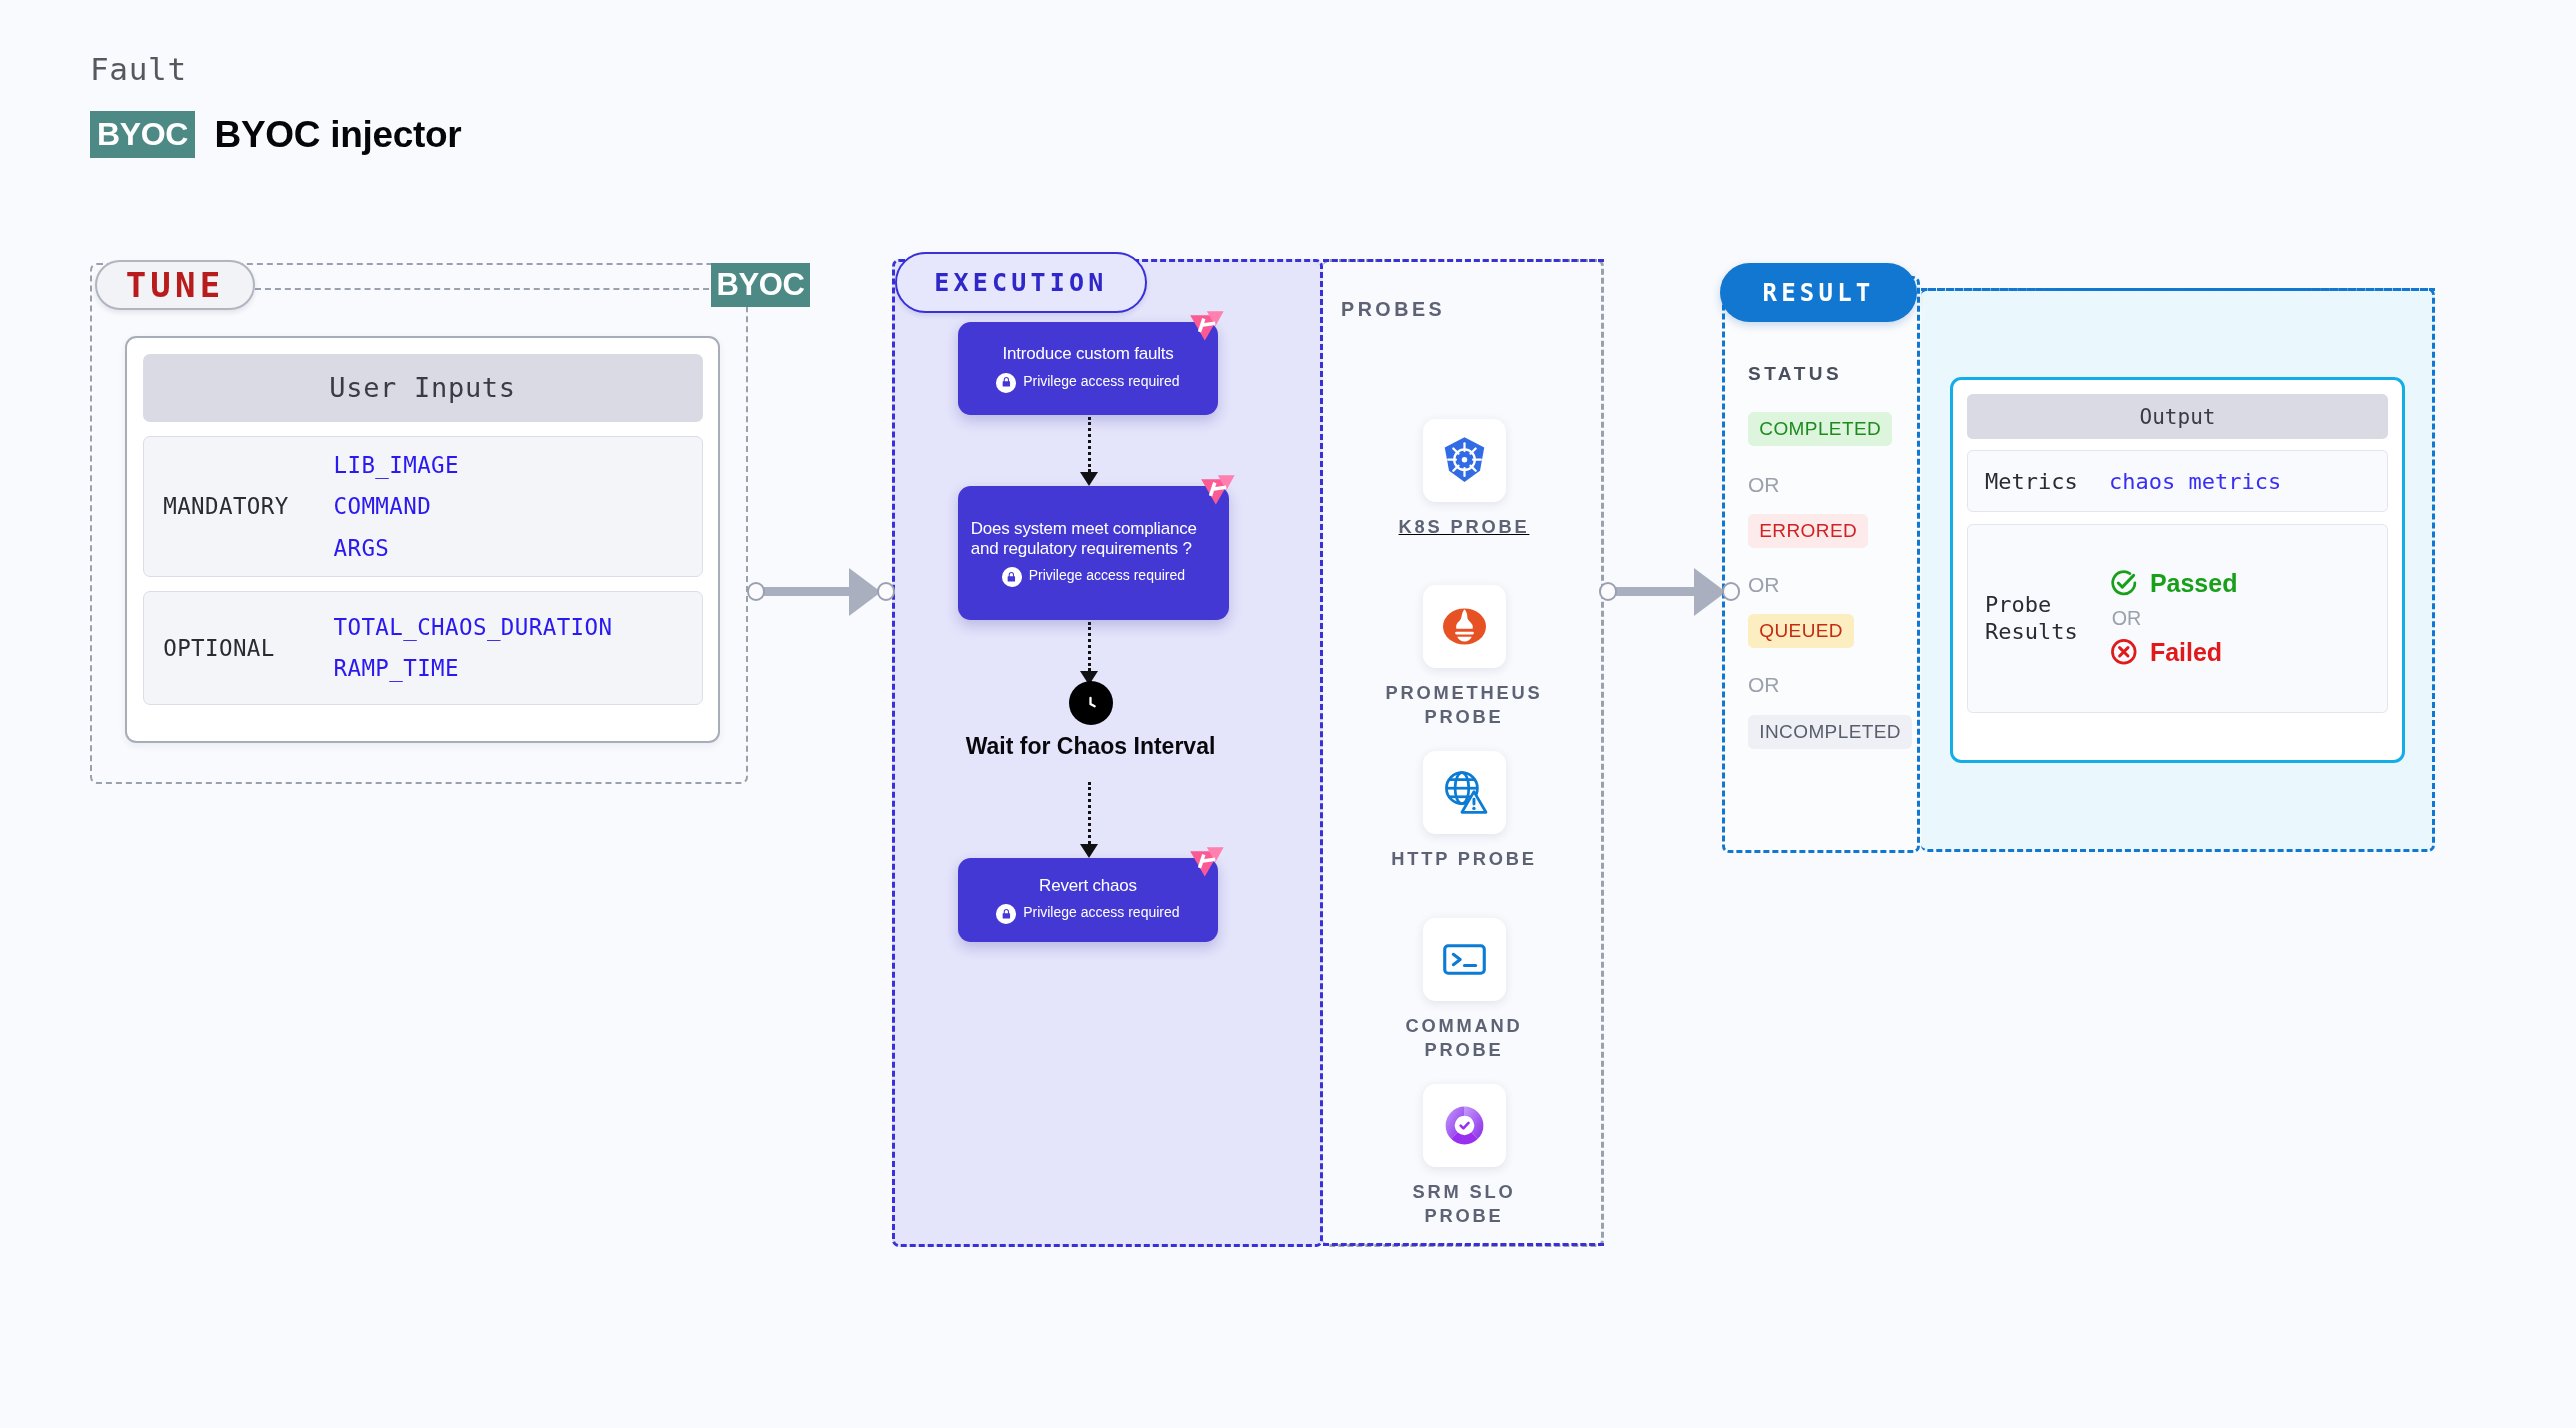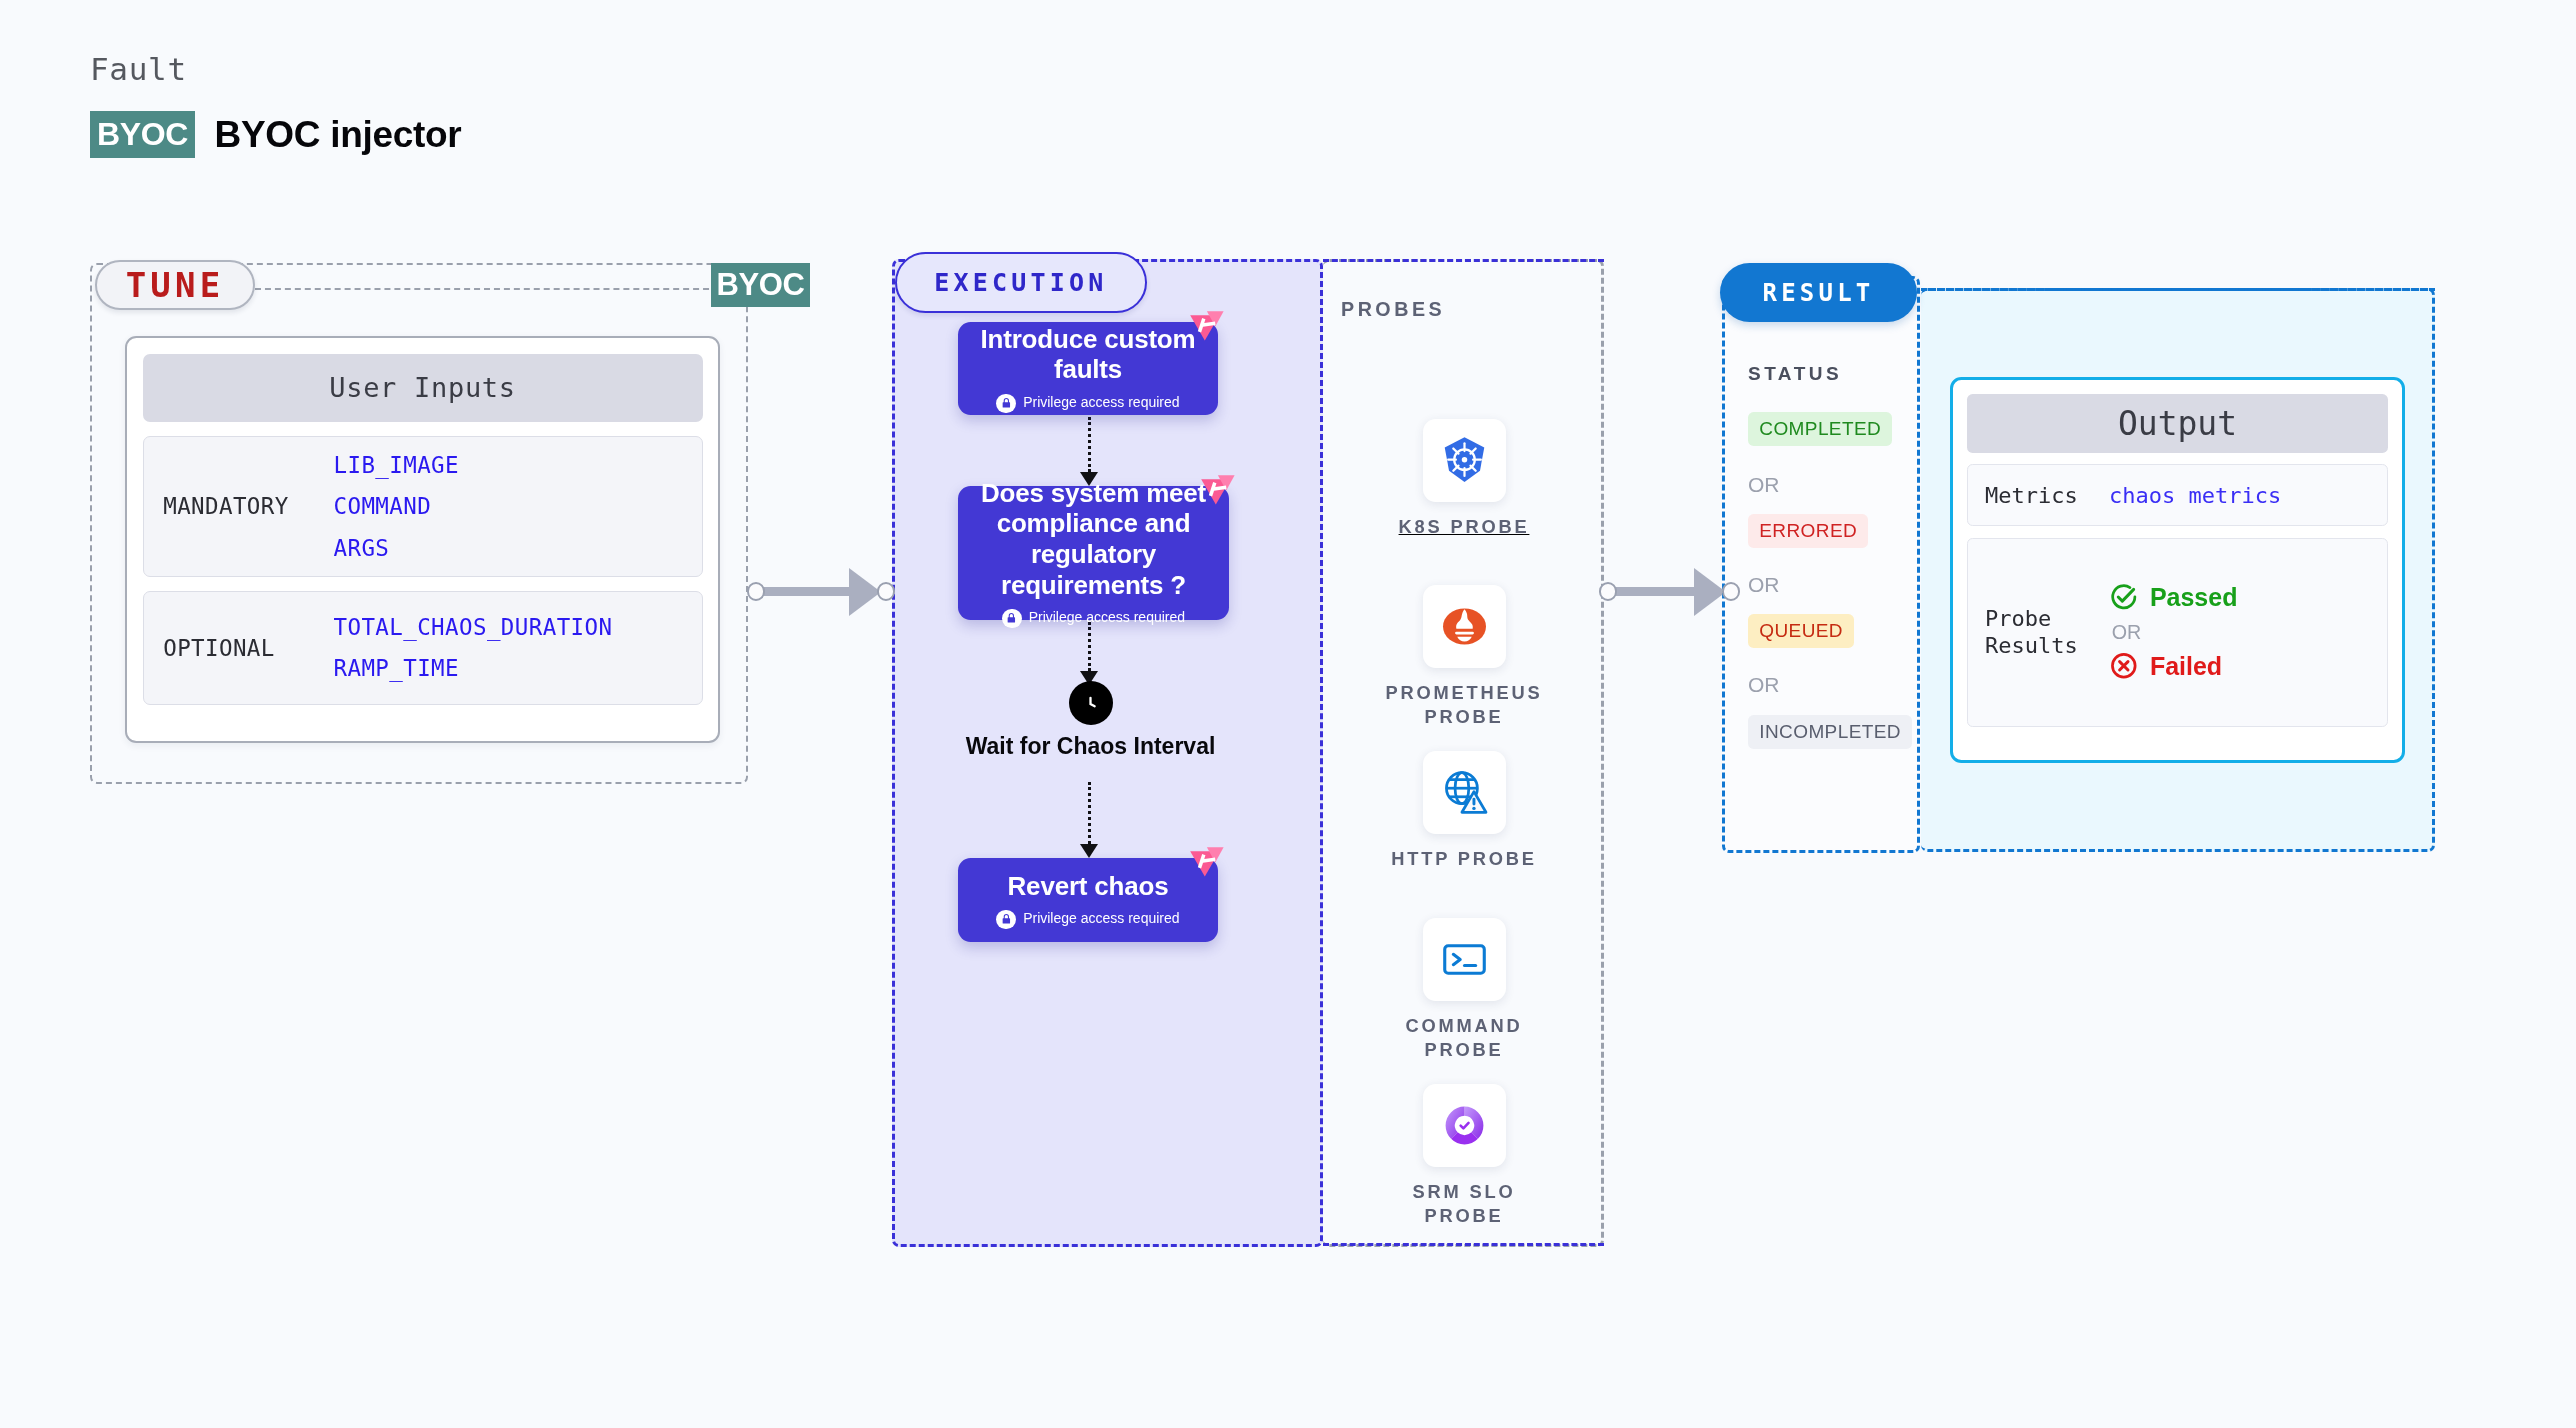"Introduce custom faults" .flow-node .title { font-size: 26px -> 17px; font-weight: 700 -> 400; text-align: center -> none }
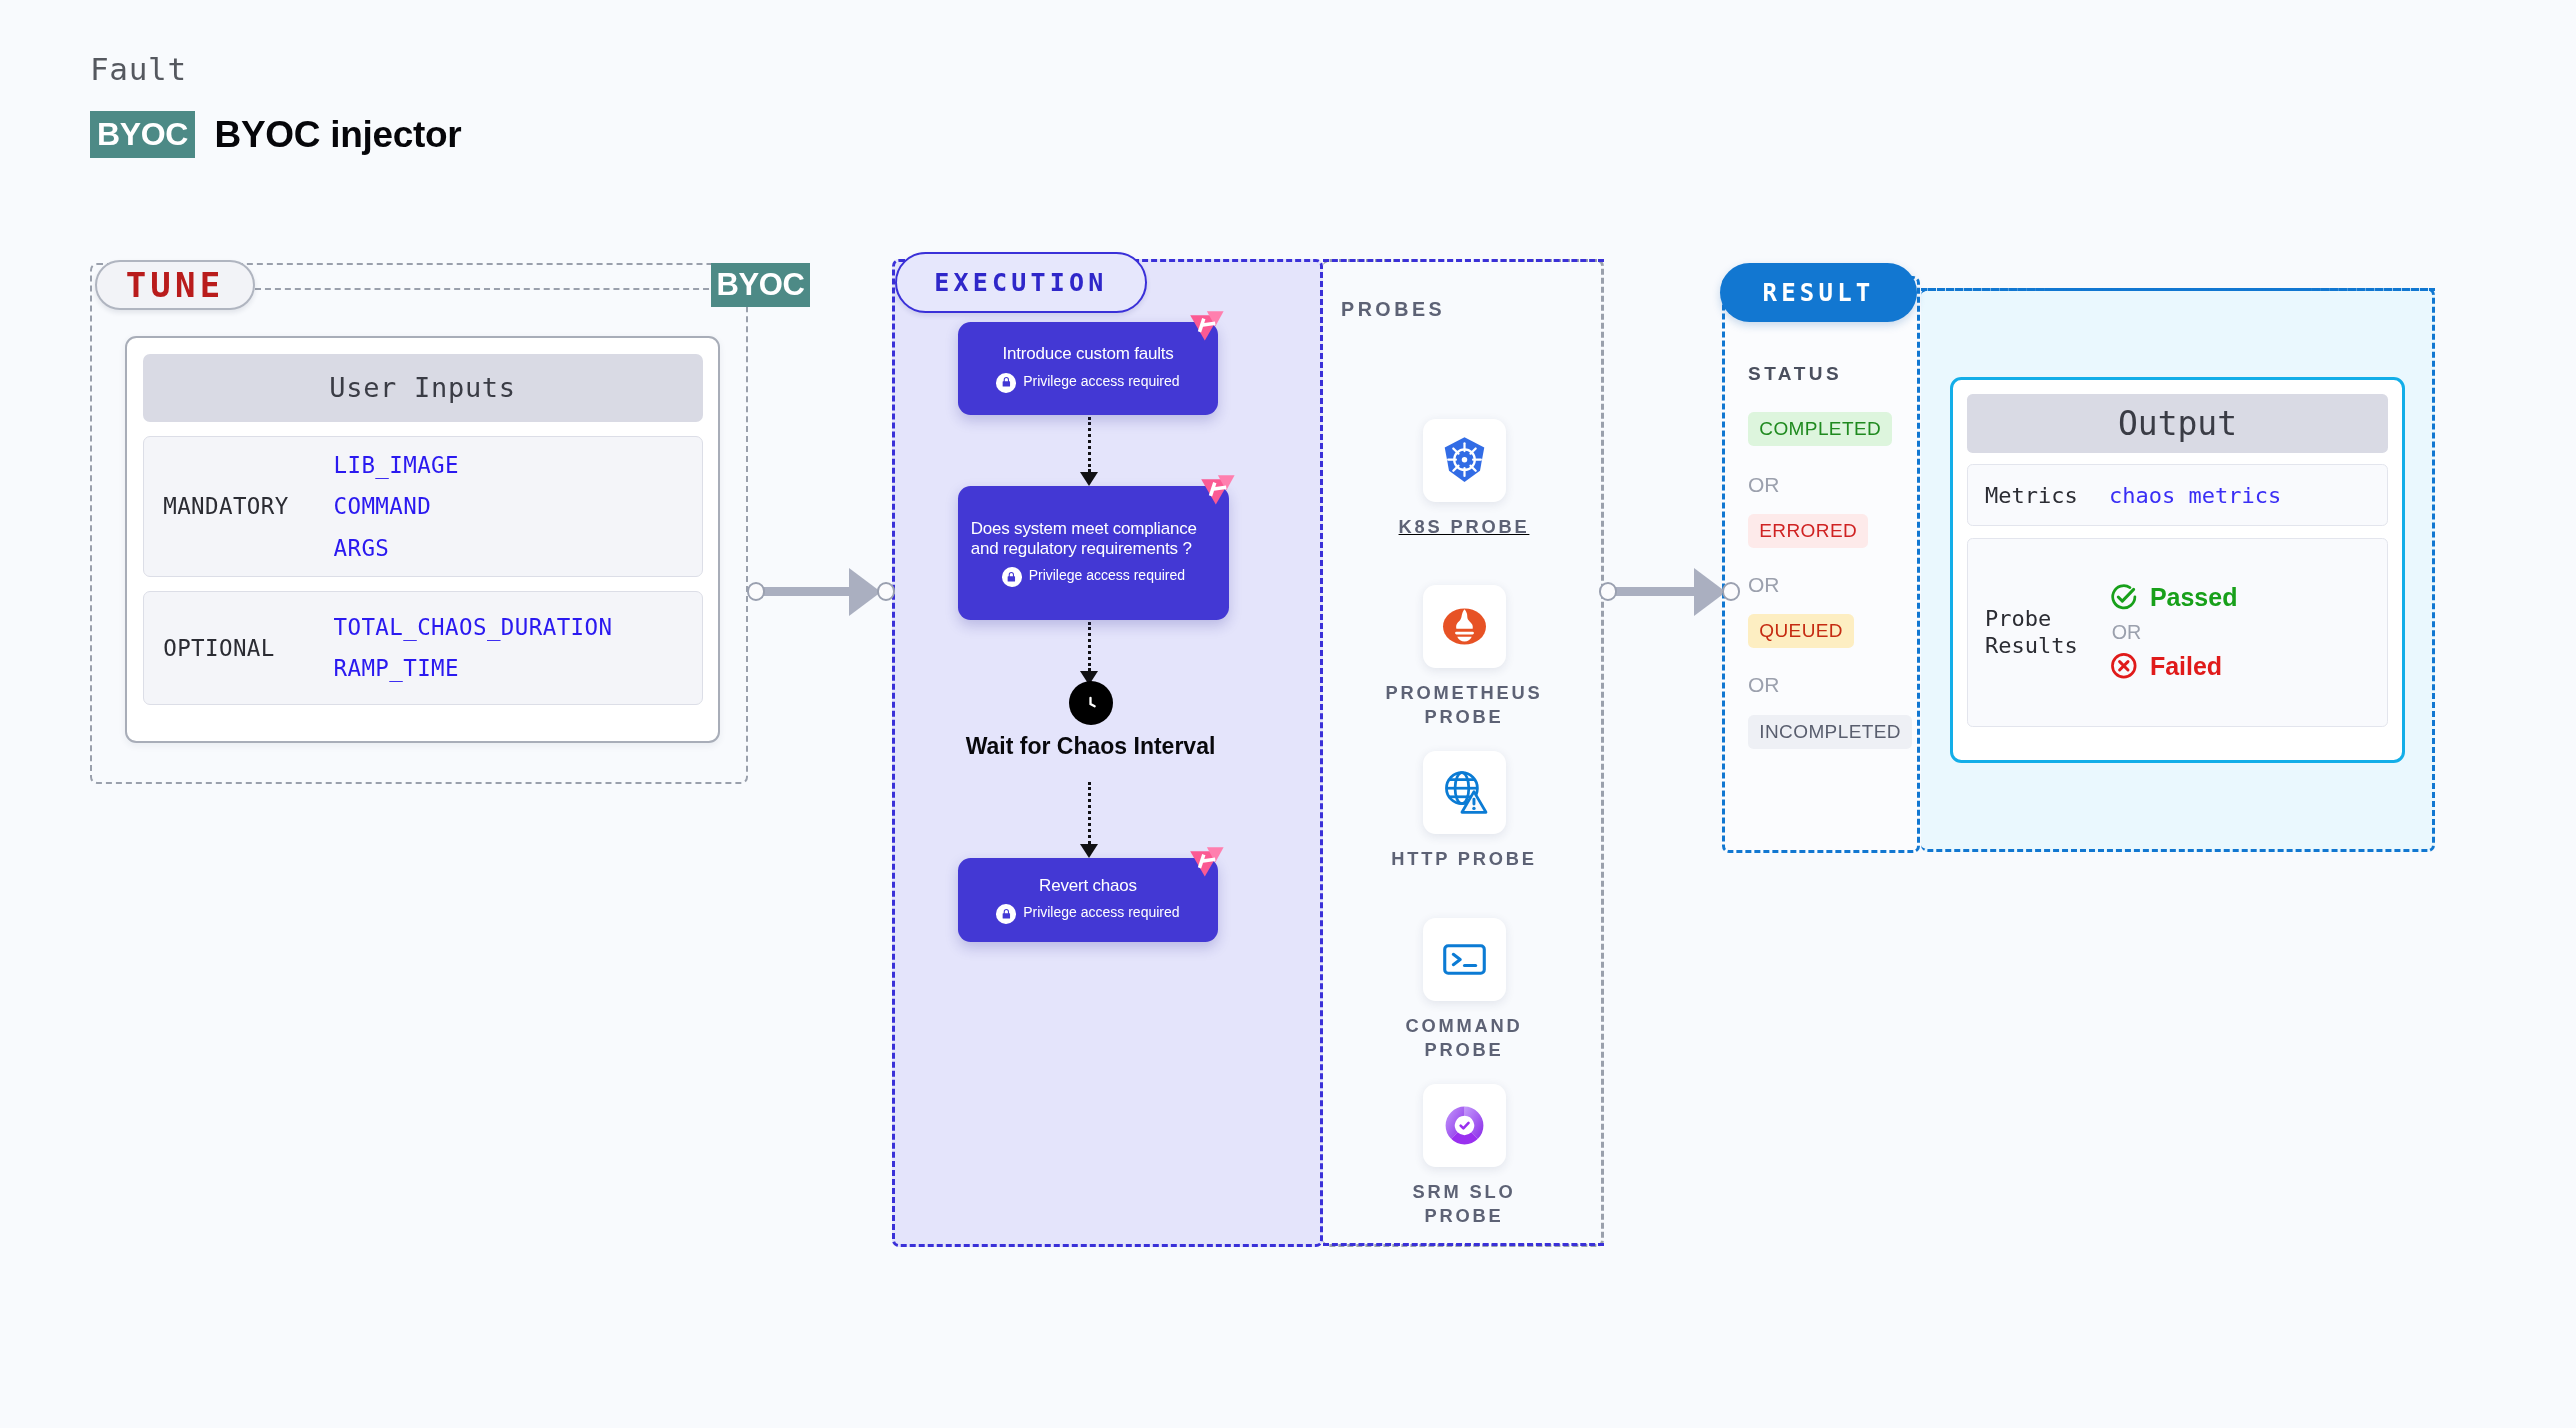"Output" .output-header { font-size: 33px -> 21px; height: 59px -> 45px }
